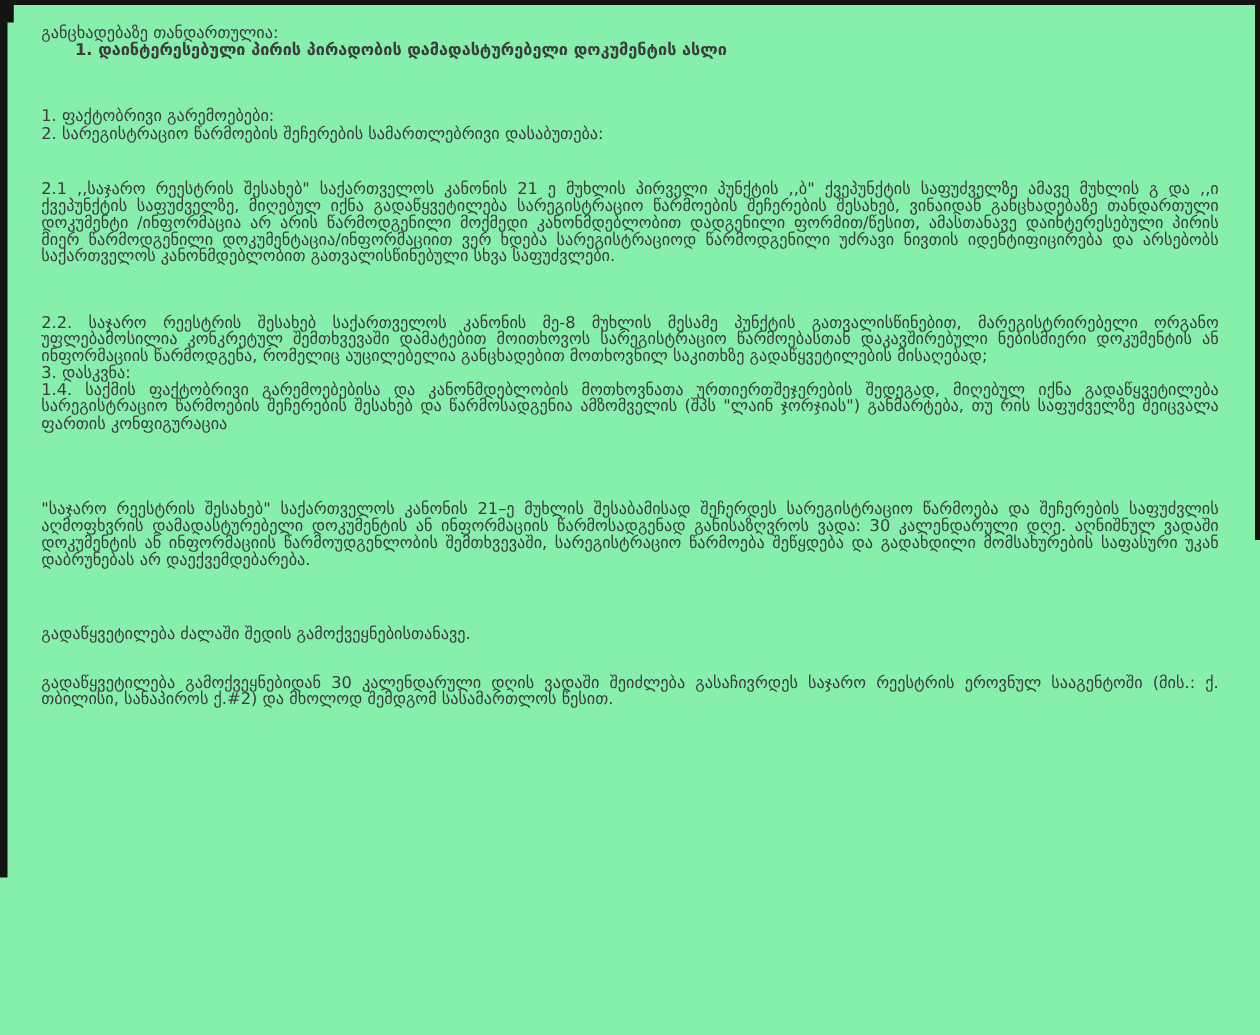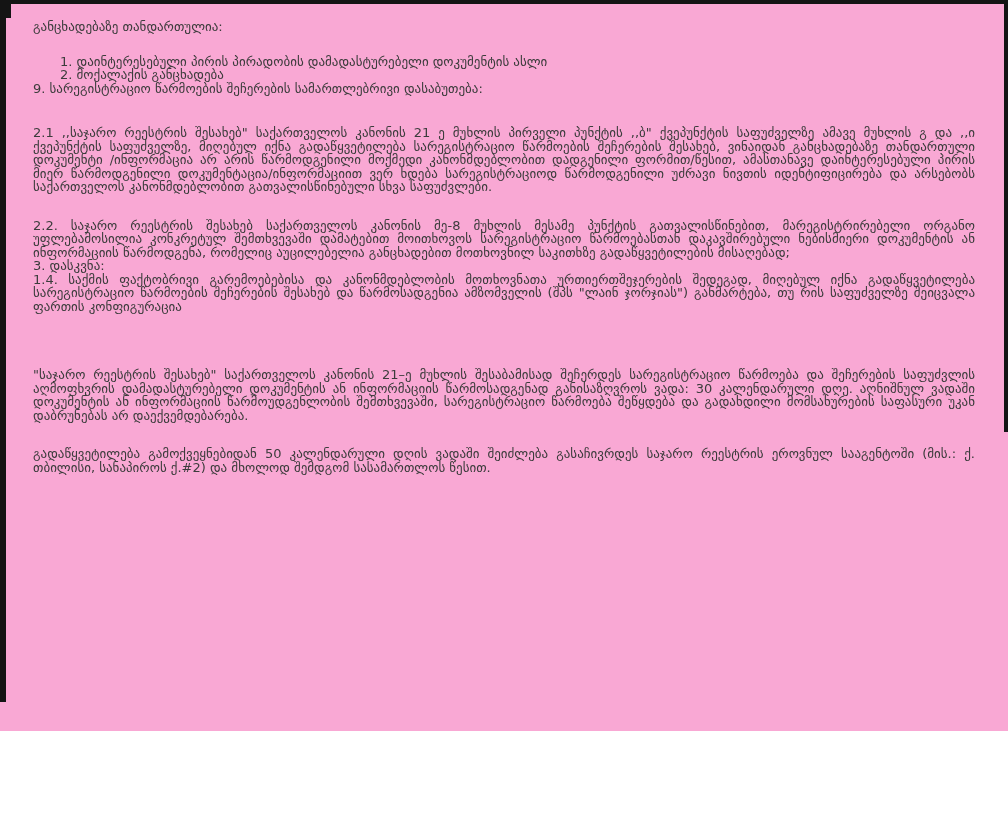"განცხადებაზე თანდართულია:" .page { background: #f9a8d4 -> #86efac; height: 731px -> 828px }
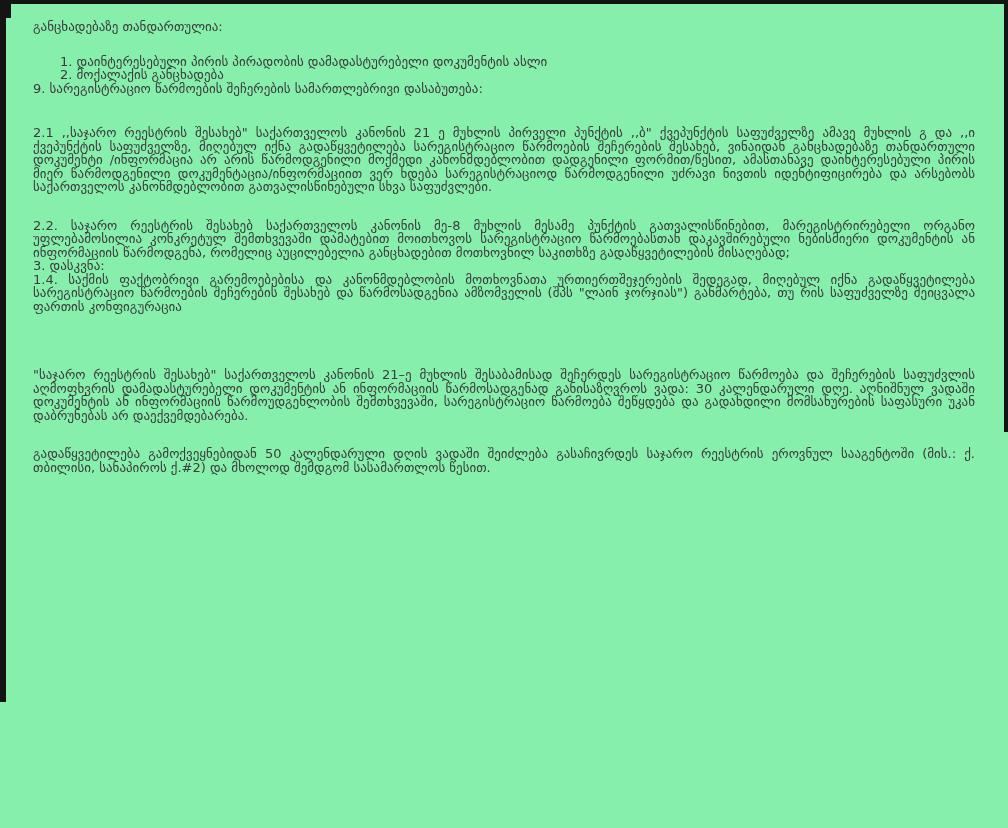"1. დაინტერესებული პირის პირადობის" .attachments { font-weight: none -> bold; margin-top: 21px -> none }
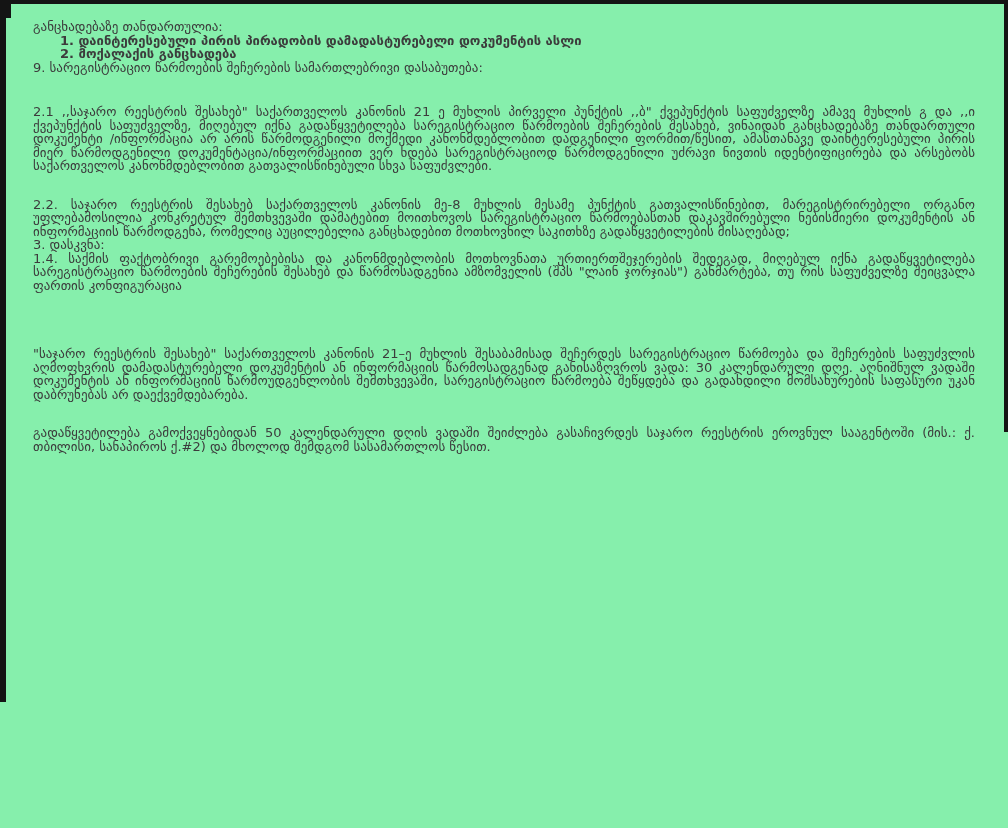"2. მოქალაქის განცხადება" div.attachment-item { html: <div> <span>2.</span> <span>მოქალაქის განცხადება</span> </div> -> none }
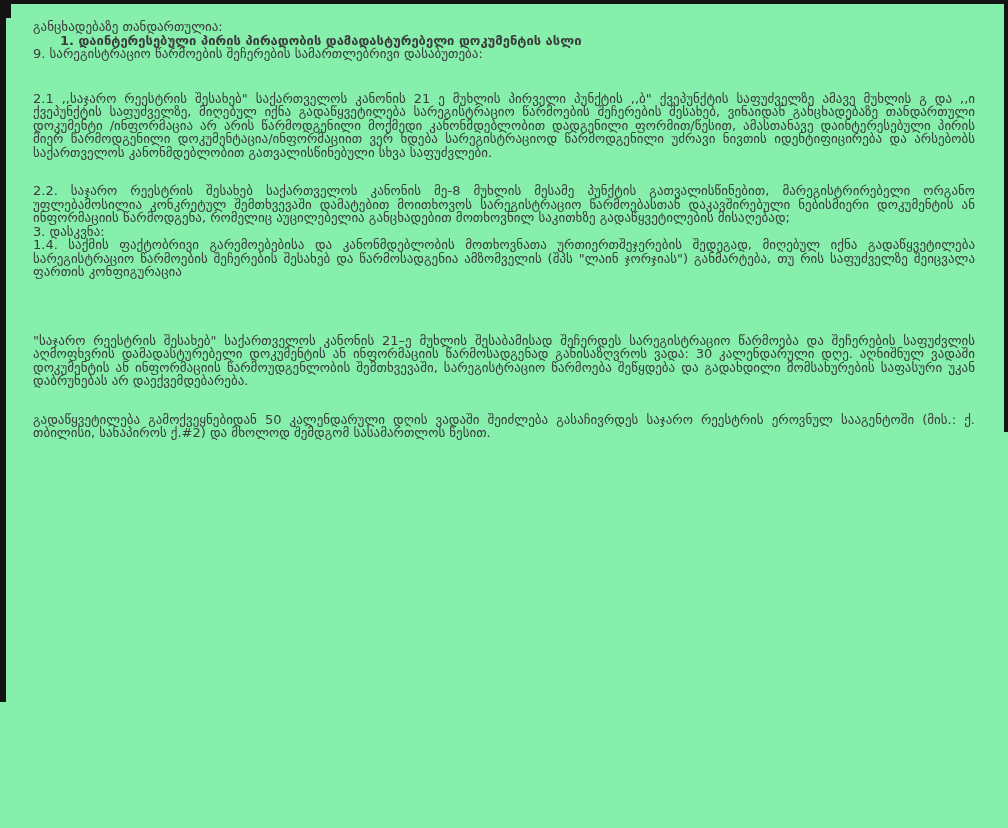"1. ფაქტობრივი გარემოებები:" div.line { html: none -> <div>1. ფაქტობრივი გარემოებები:</div> }
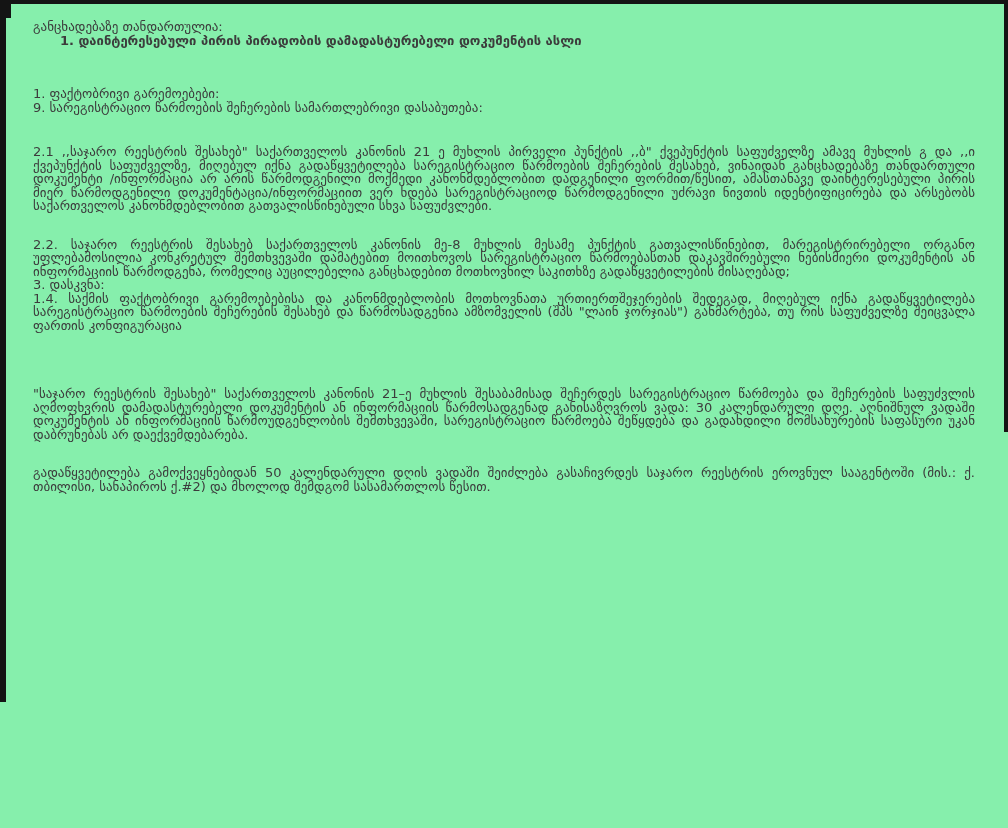"9. სარეგისტრაციო წარმოების შეჩერების" div.line { text: 9 -> 2 }
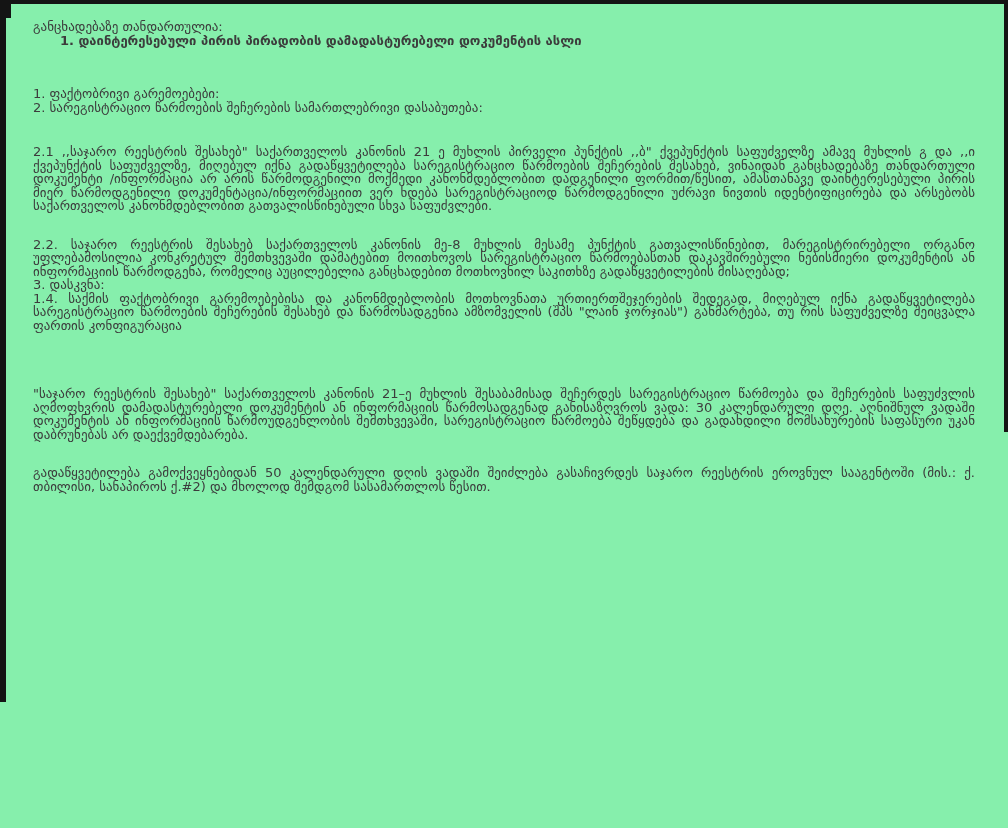"2.2. საჯარო რეესტრის შესახებ საქართველოს" .mt-c22 { margin-top: 25px -> 39px }
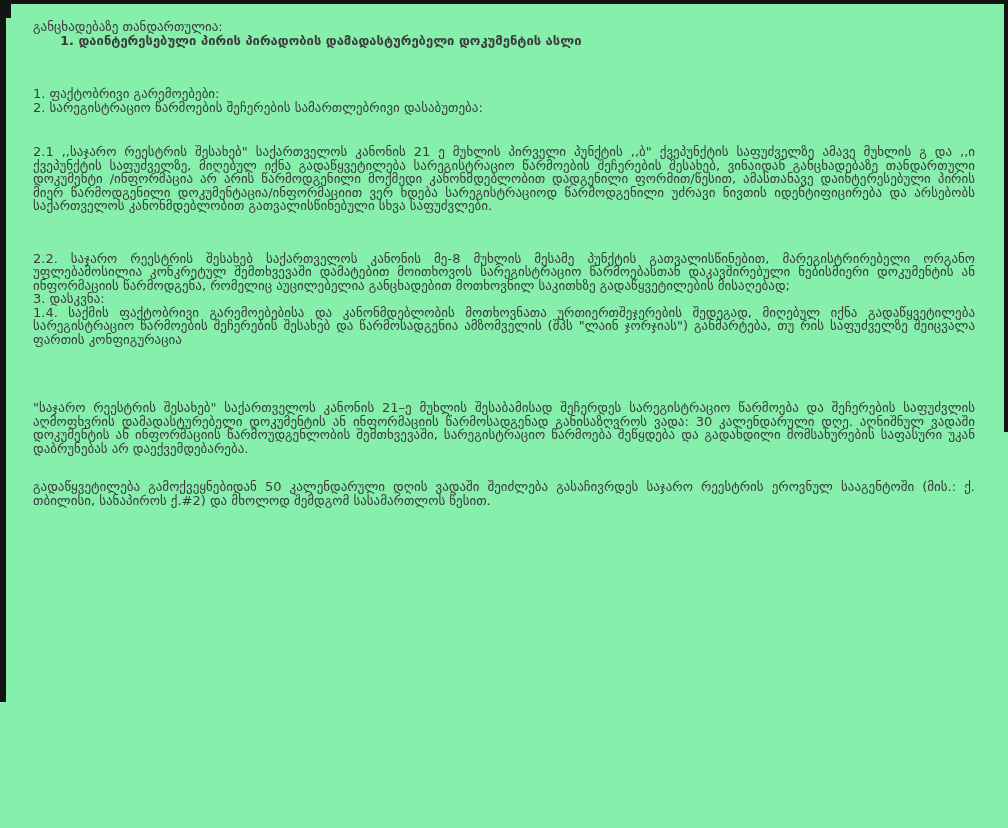"გადაწყვეტილება ძალაში შედის" div.line { html: none -> <div>გადაწყვეტილება ძალაში შედის გამოქვეყნებისთანავე.</div> }
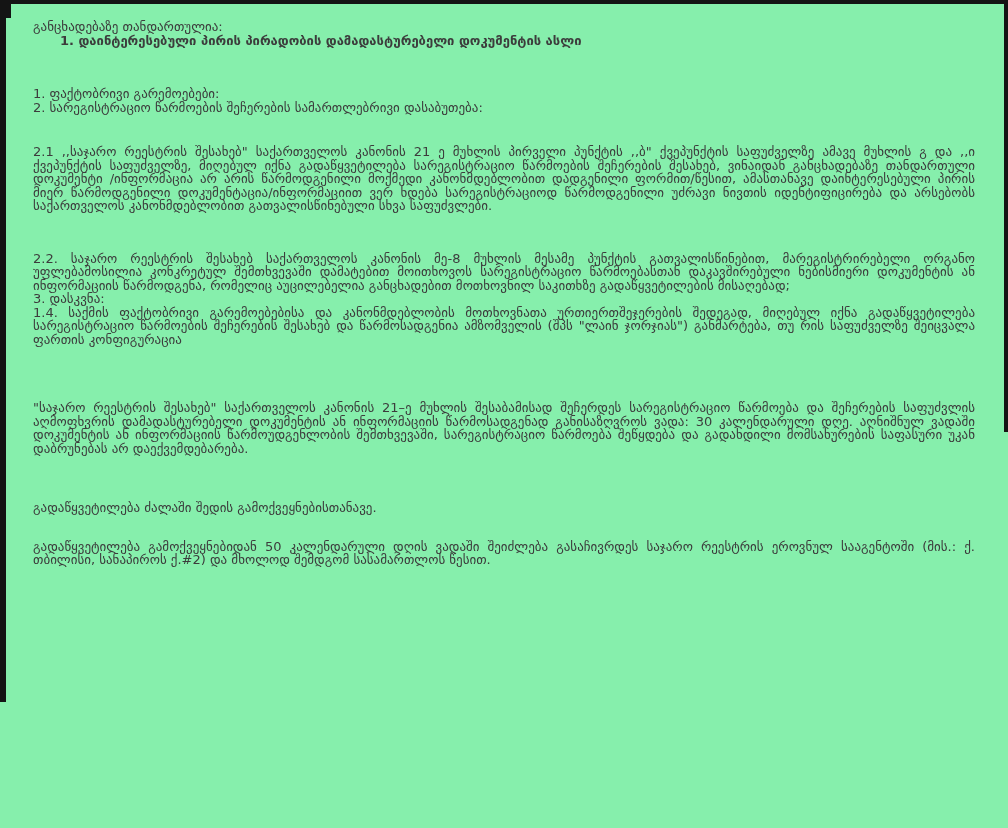"გადაწყვეტილება გამოქვეყნებიდან 50" div.para { text: 50 -> 30 }
